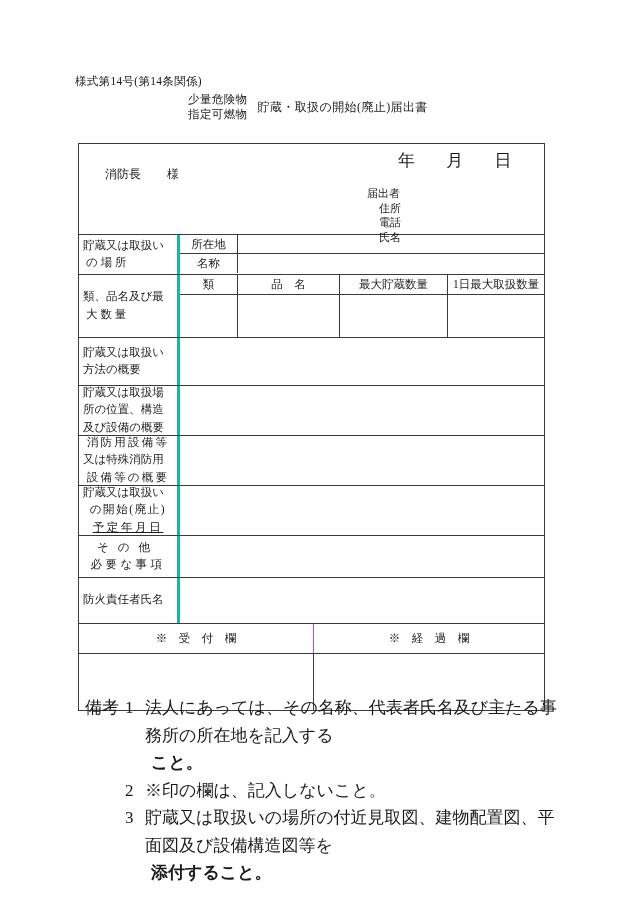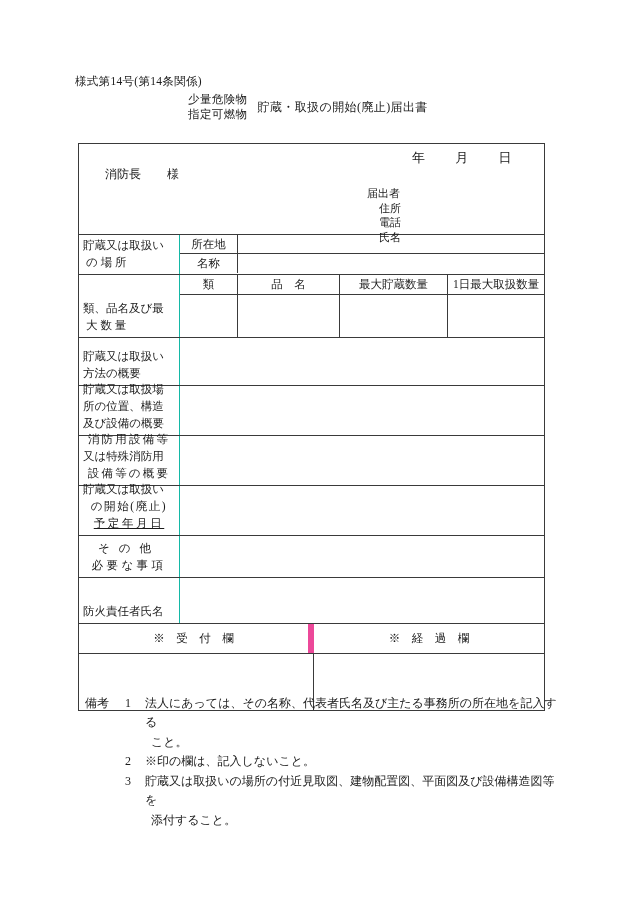"年 月 日" .date-line { font-size: 13px -> 17px }
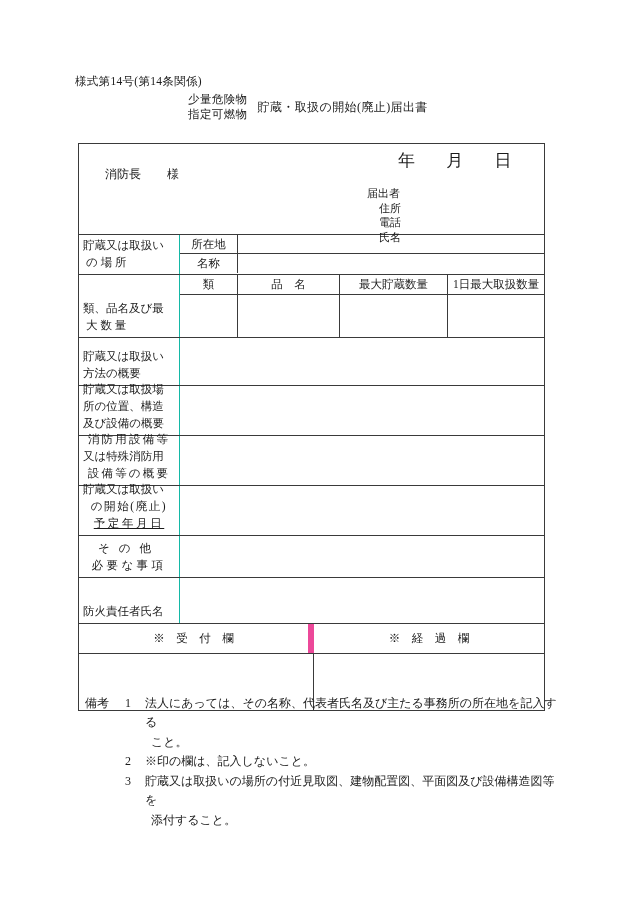"貯蔵又は取扱い" .cell-label { border-right: 1px solid #14b8a6 -> 3px solid #14b8a6; justify-content: flex-end -> center }
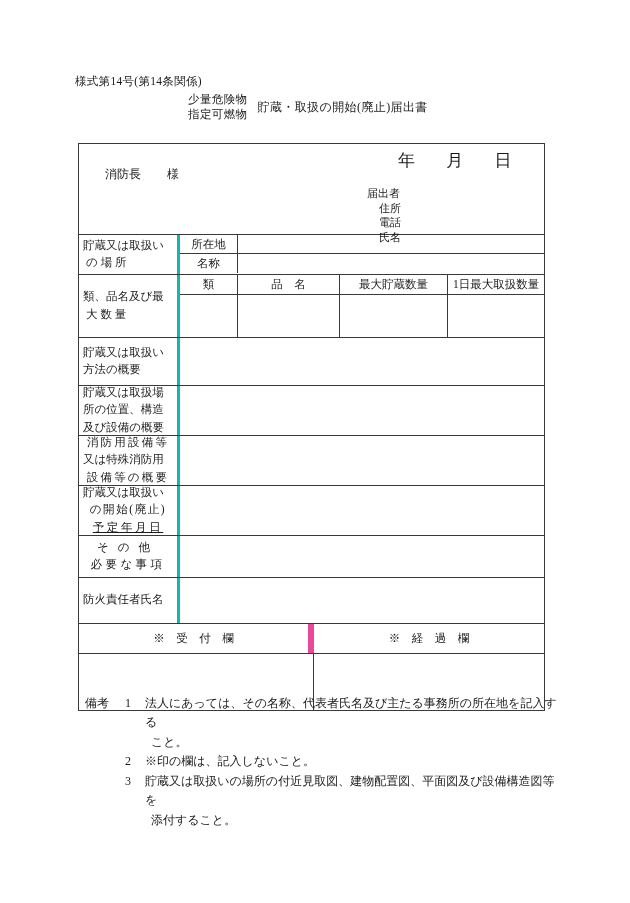"※ 受 付 欄" .rc-left { border-right: 6px solid #ec4899 -> 1px solid #ec4899 }
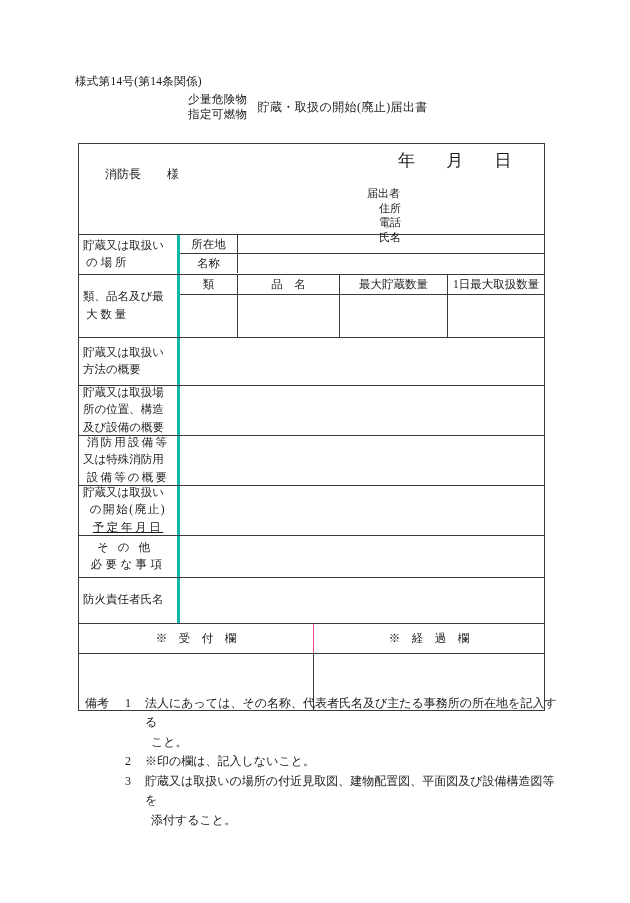"備考" .notes { font-size: 12px -> 17px }
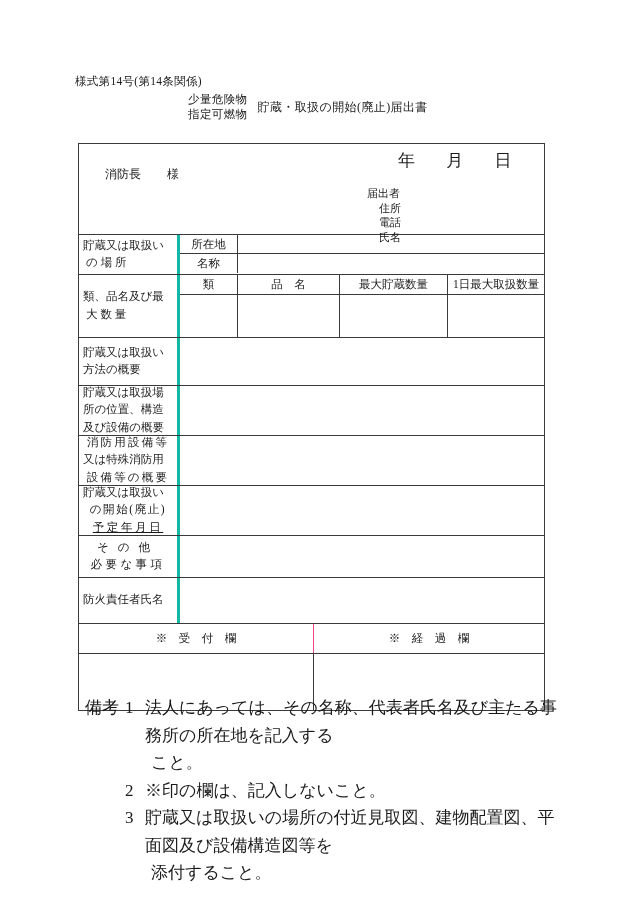"こと。" .note-cont { font-weight: none -> bold }
